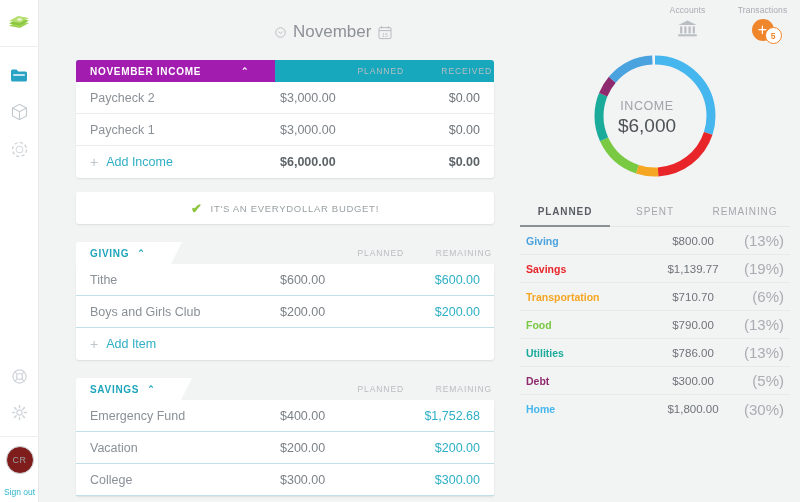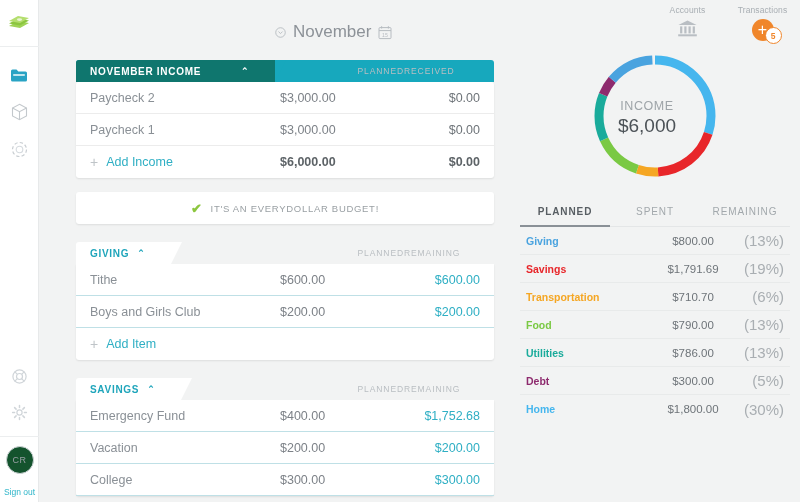"NOVEMBER INCOME" .tab.teal { background: #0f766e -> #a21caf }
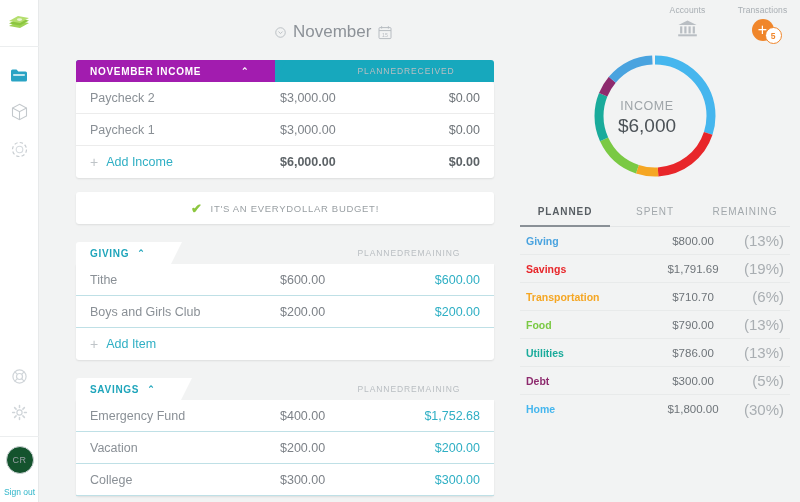"RECEIVED" .colheads .ch2 { padding-right: 8px -> 2px; text-align: none -> right }
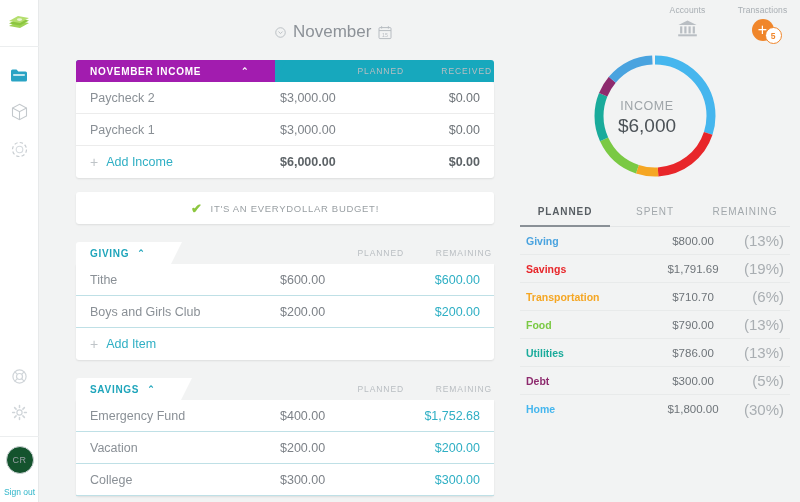"$1,791.69" span.cat-amt { text: $1,791.69 -> $1,139.77 }
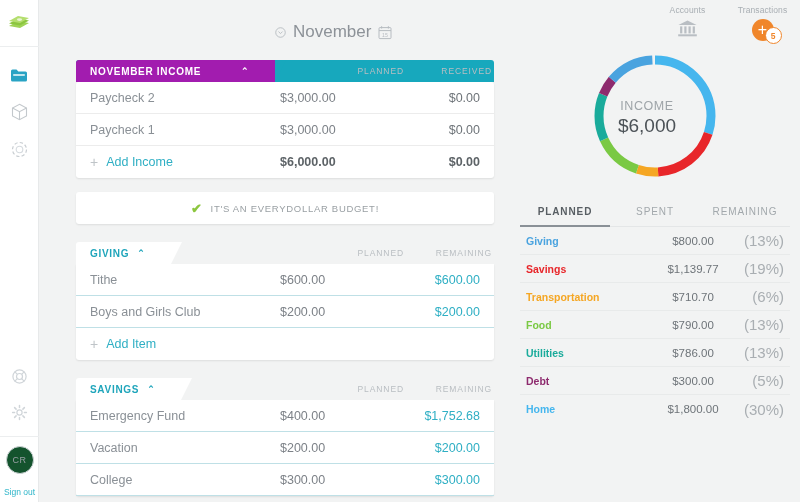"CR" .avatar { background: #14532d -> #7f1d1d }
